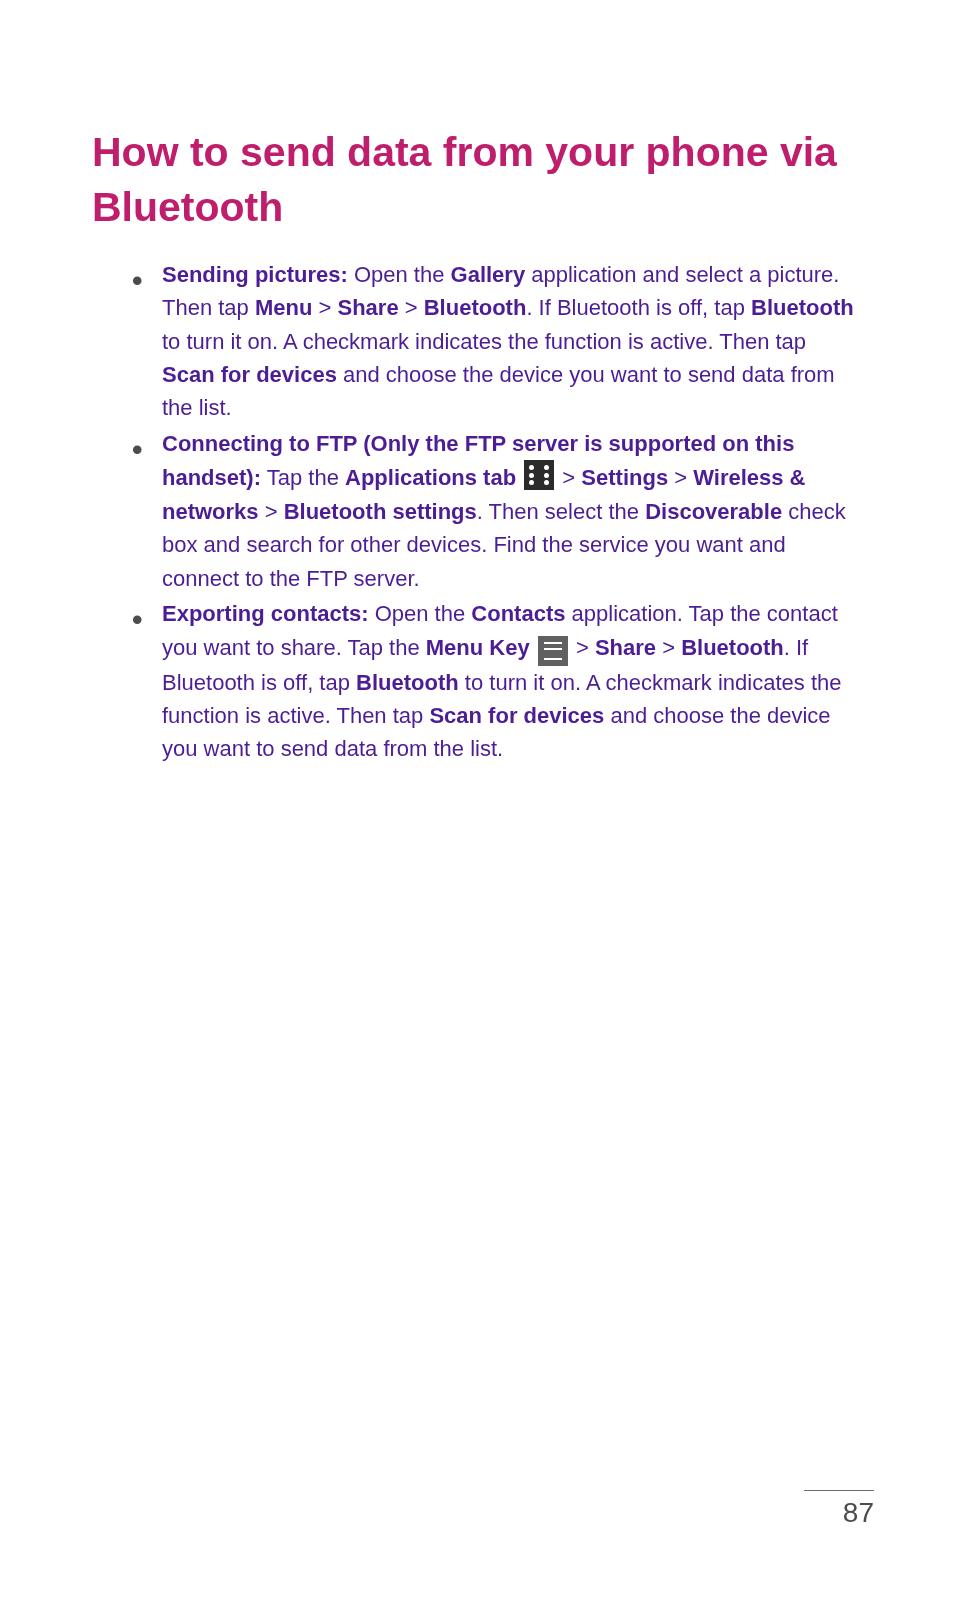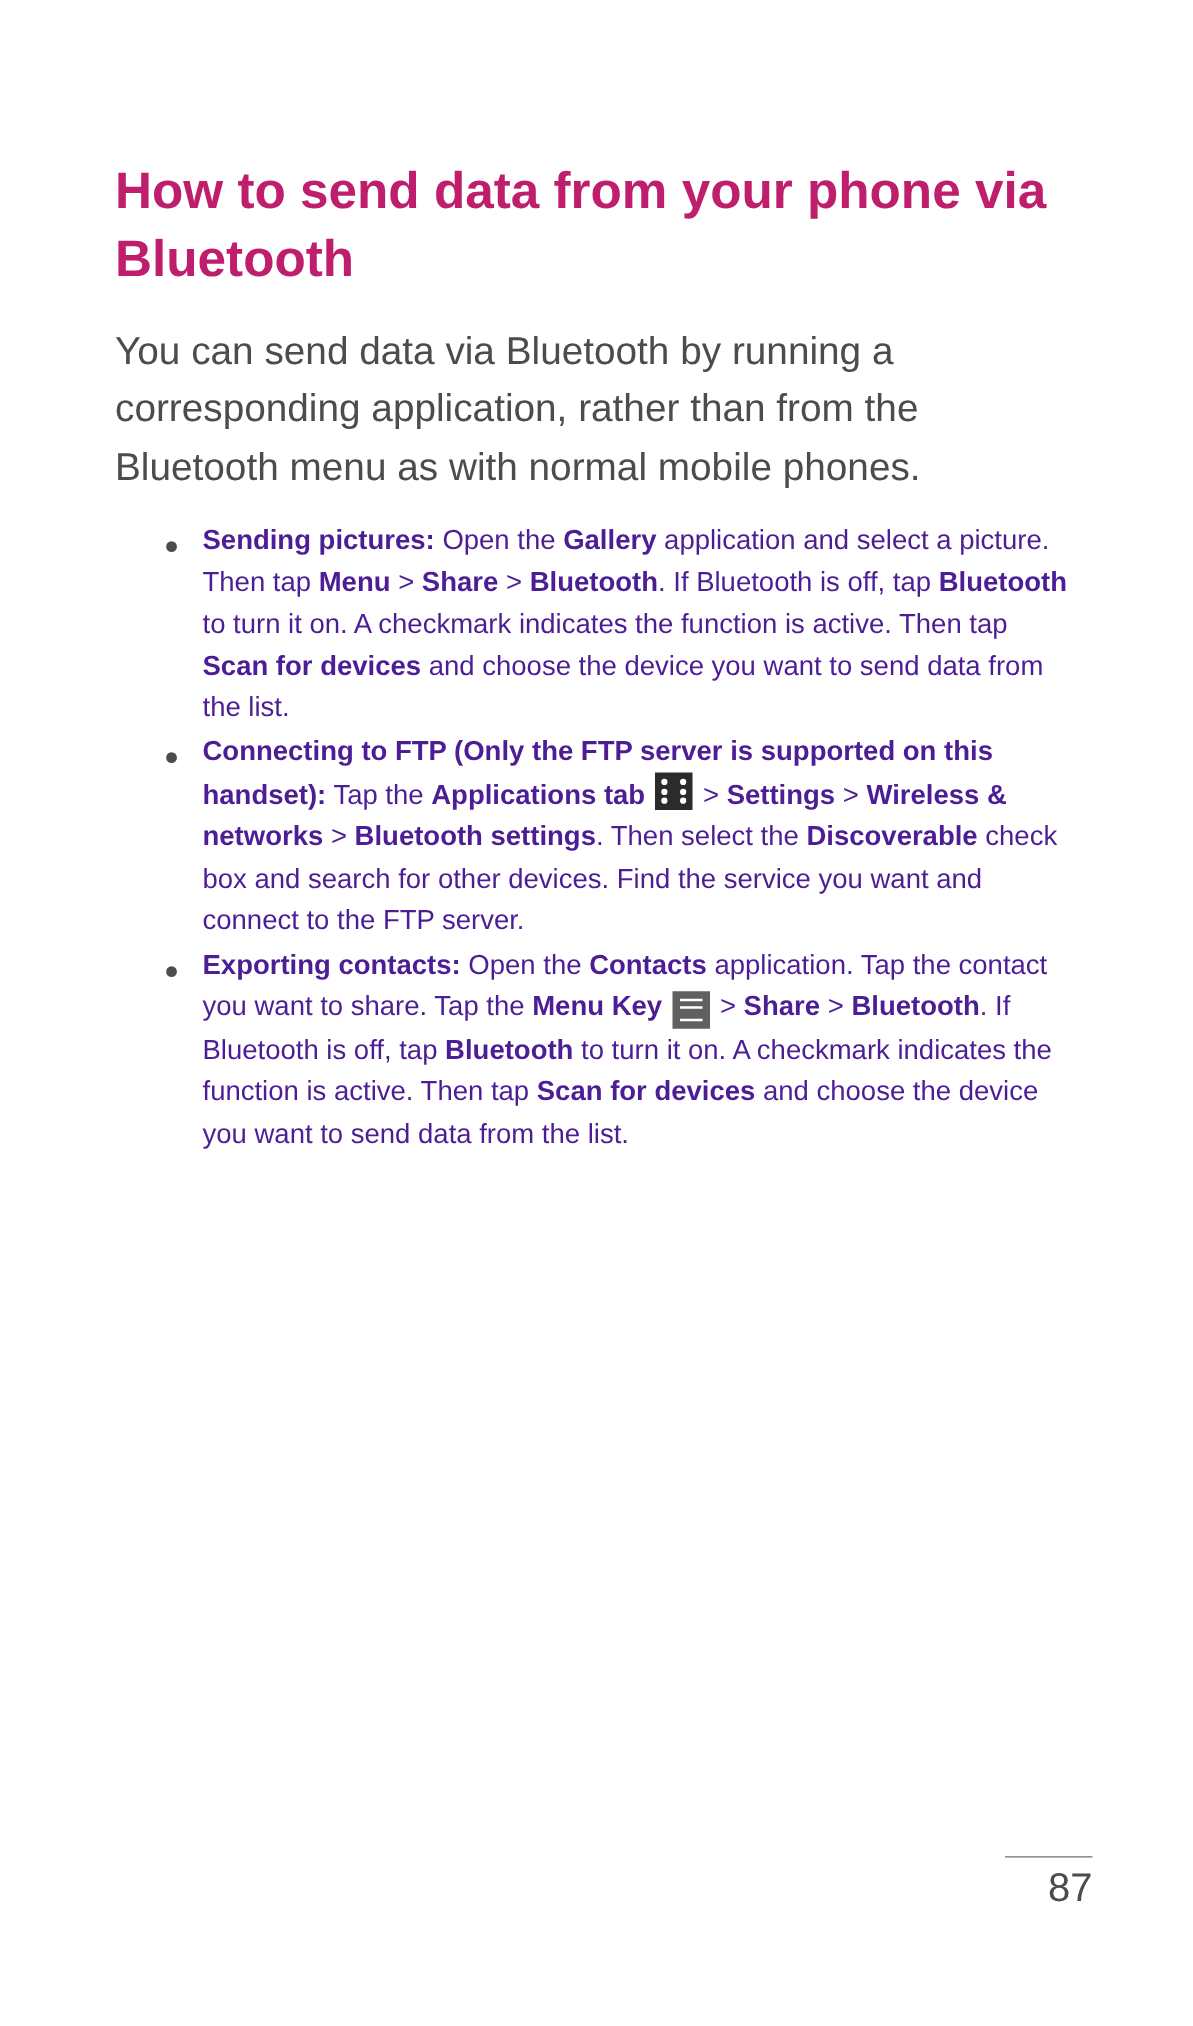"You can send data via" p.intro { html: <p>You can send data via Bluetooth by running a corresponding application, rather than from the Bluetooth menu as with normal mobile phones.</p> -> none }
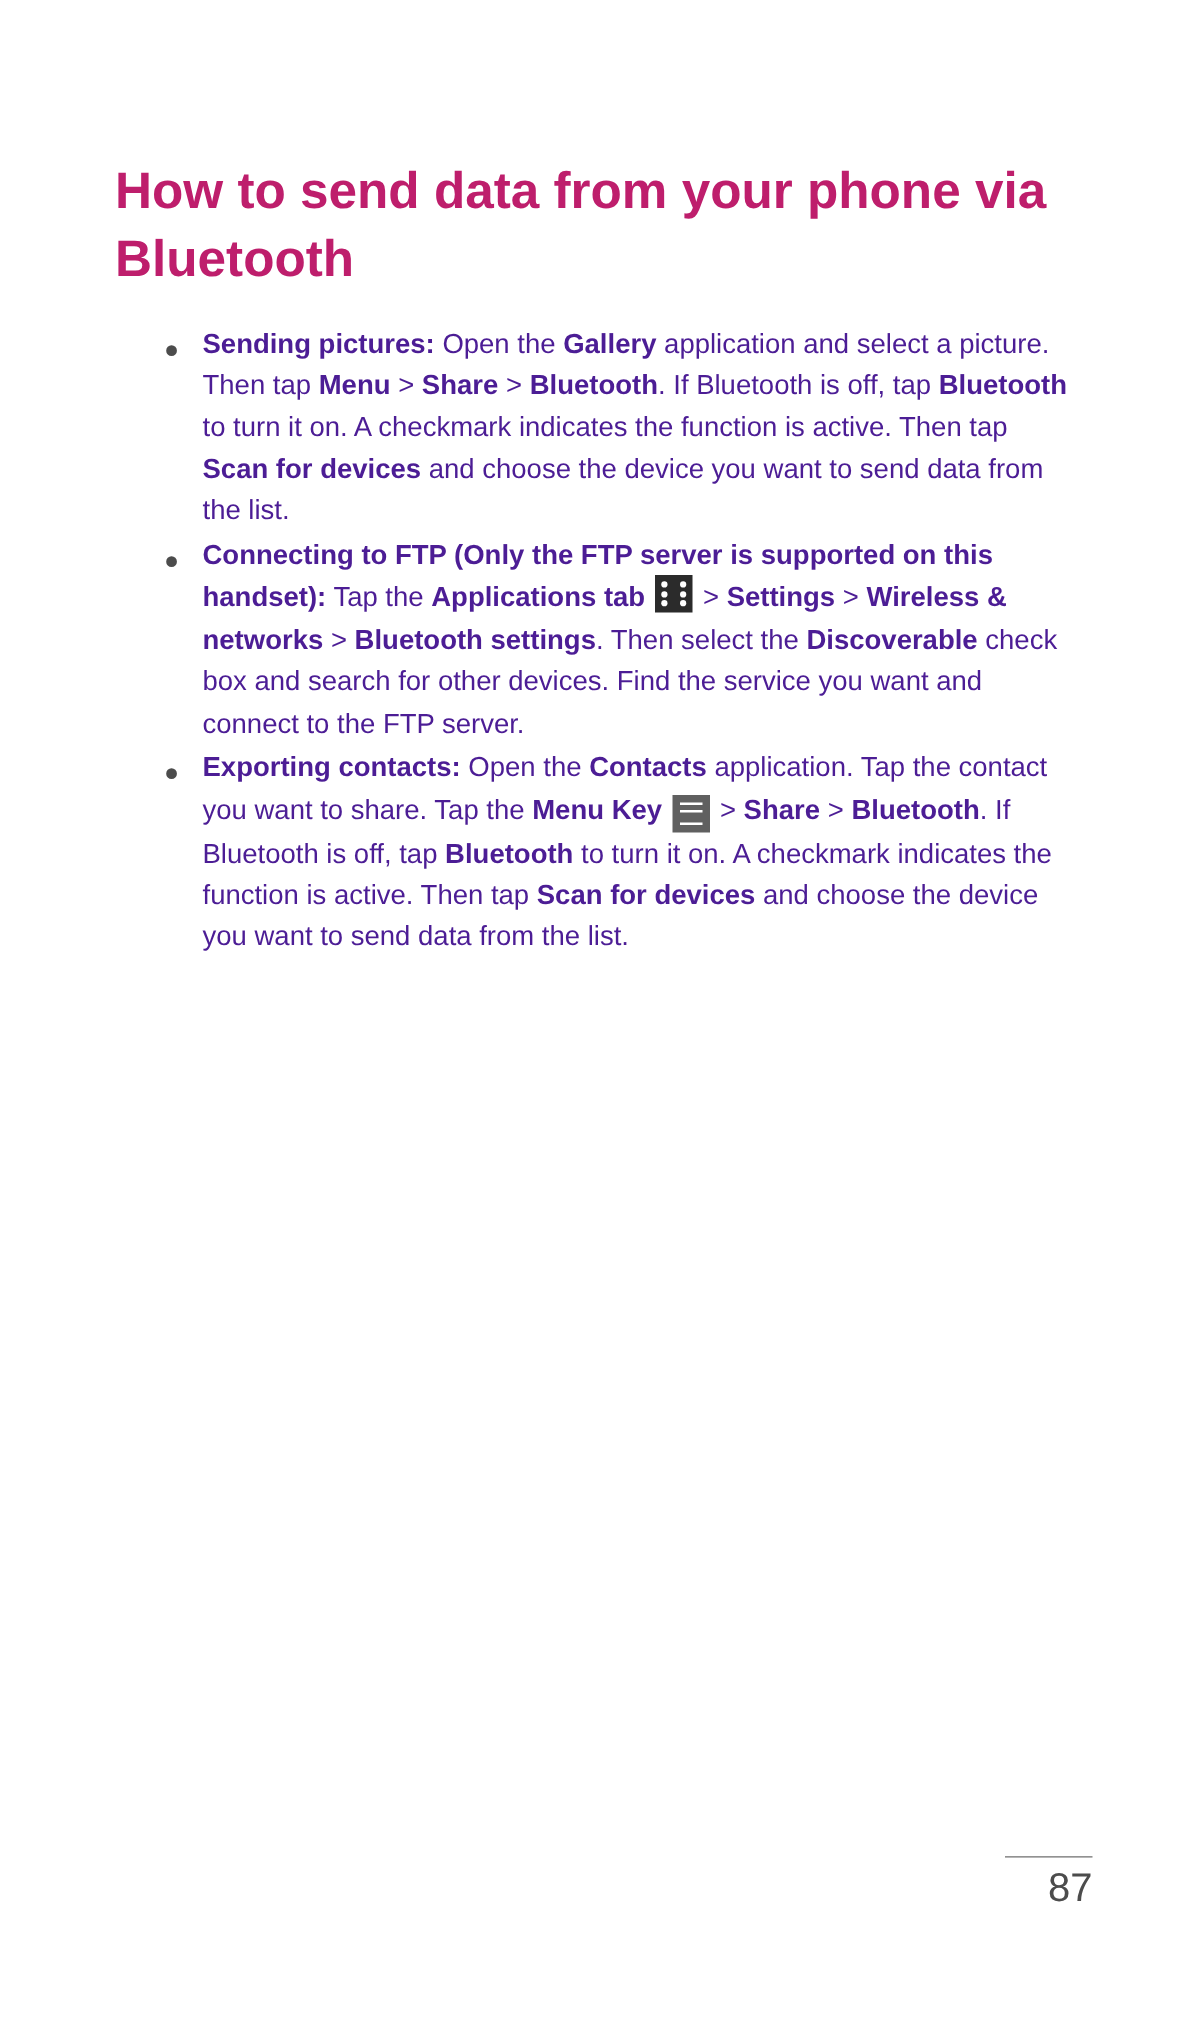"87" .page-footer .num { font-size: 32px -> 28px }
